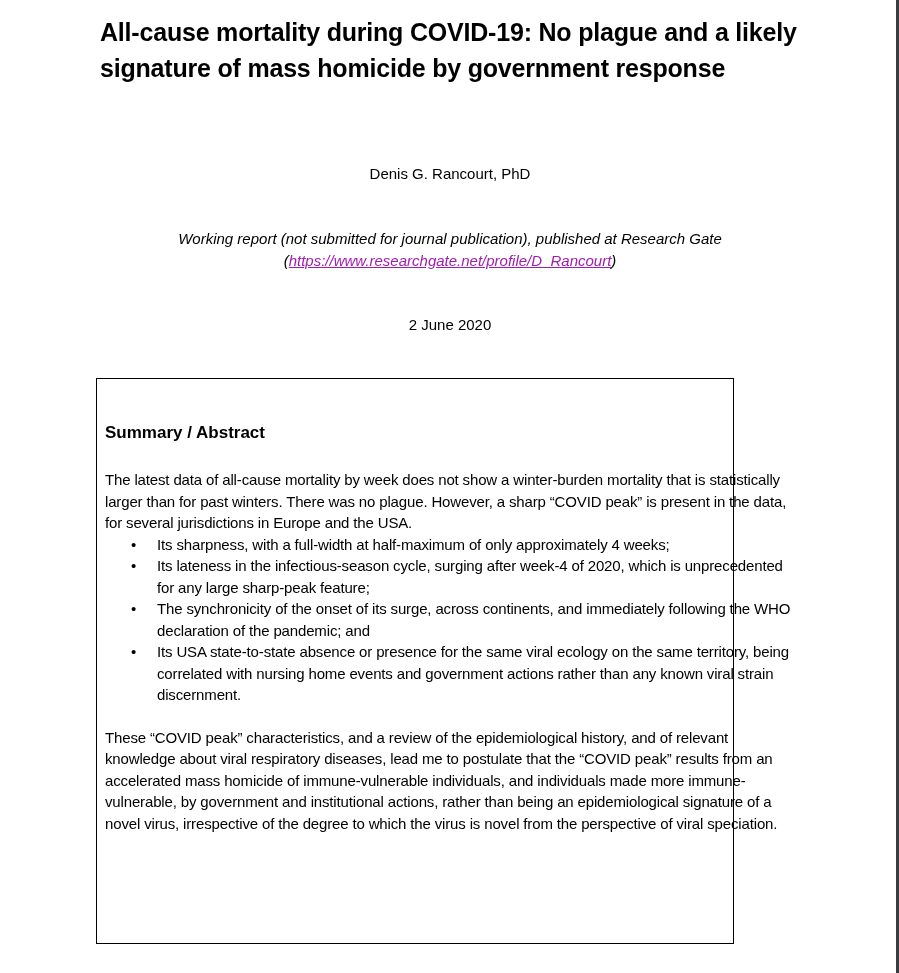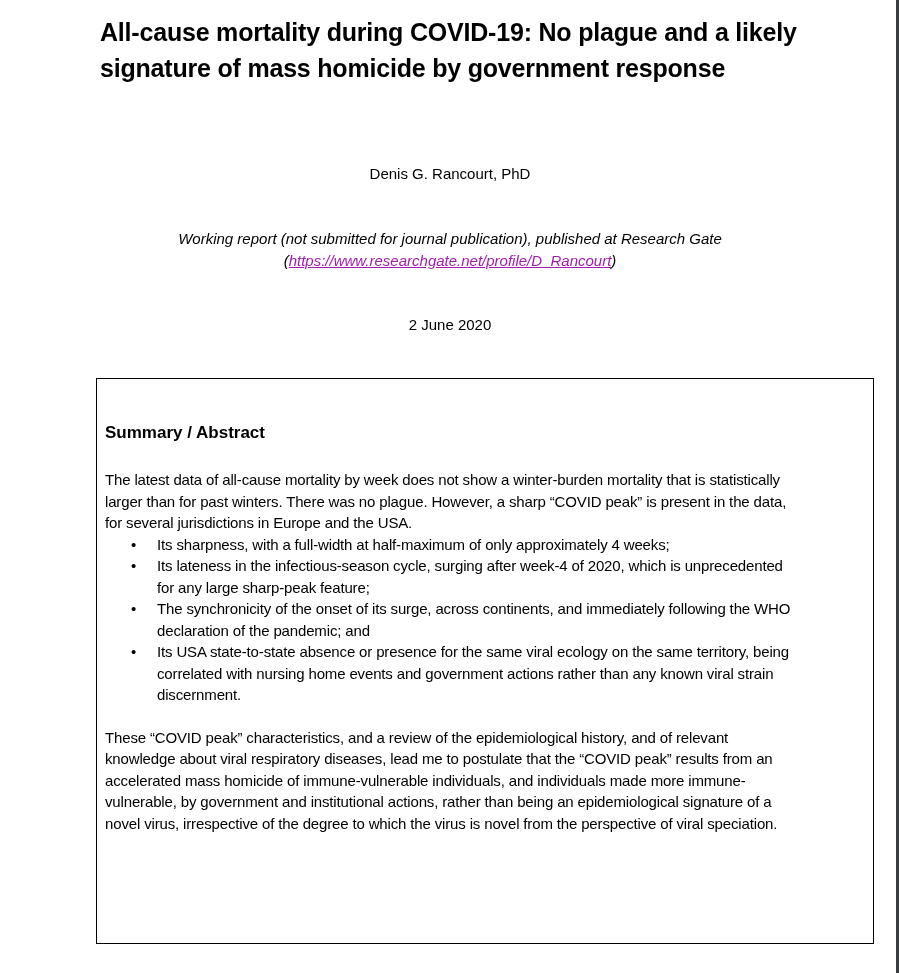"Summary / Abstract" .abstract-box { width: 778px -> 638px }
